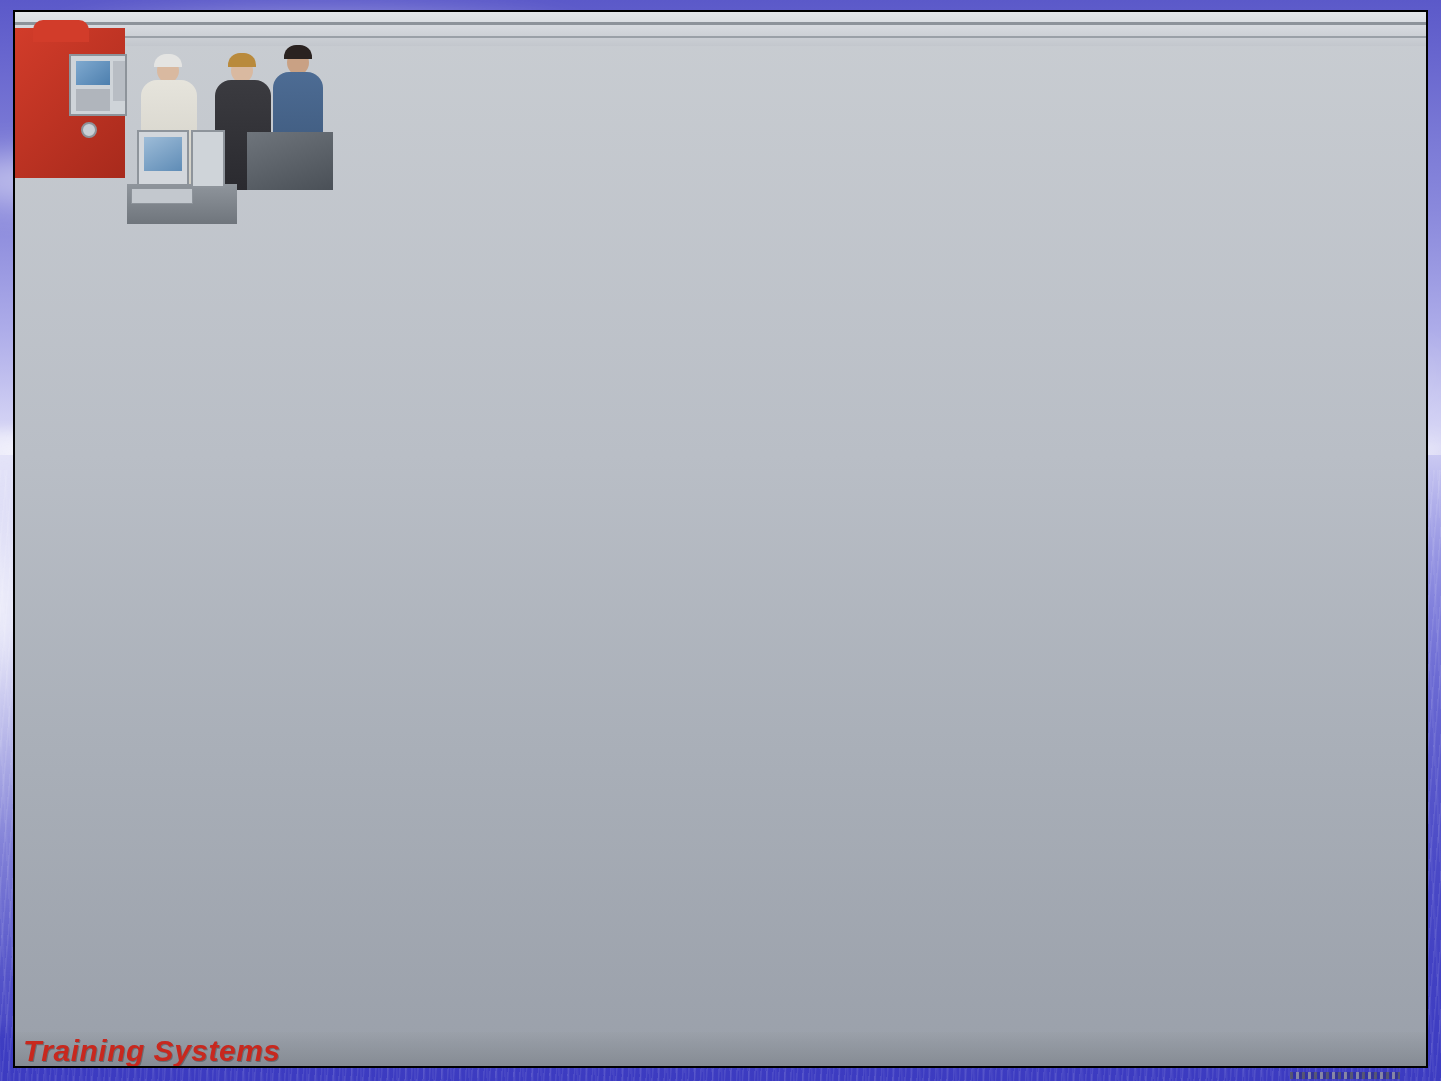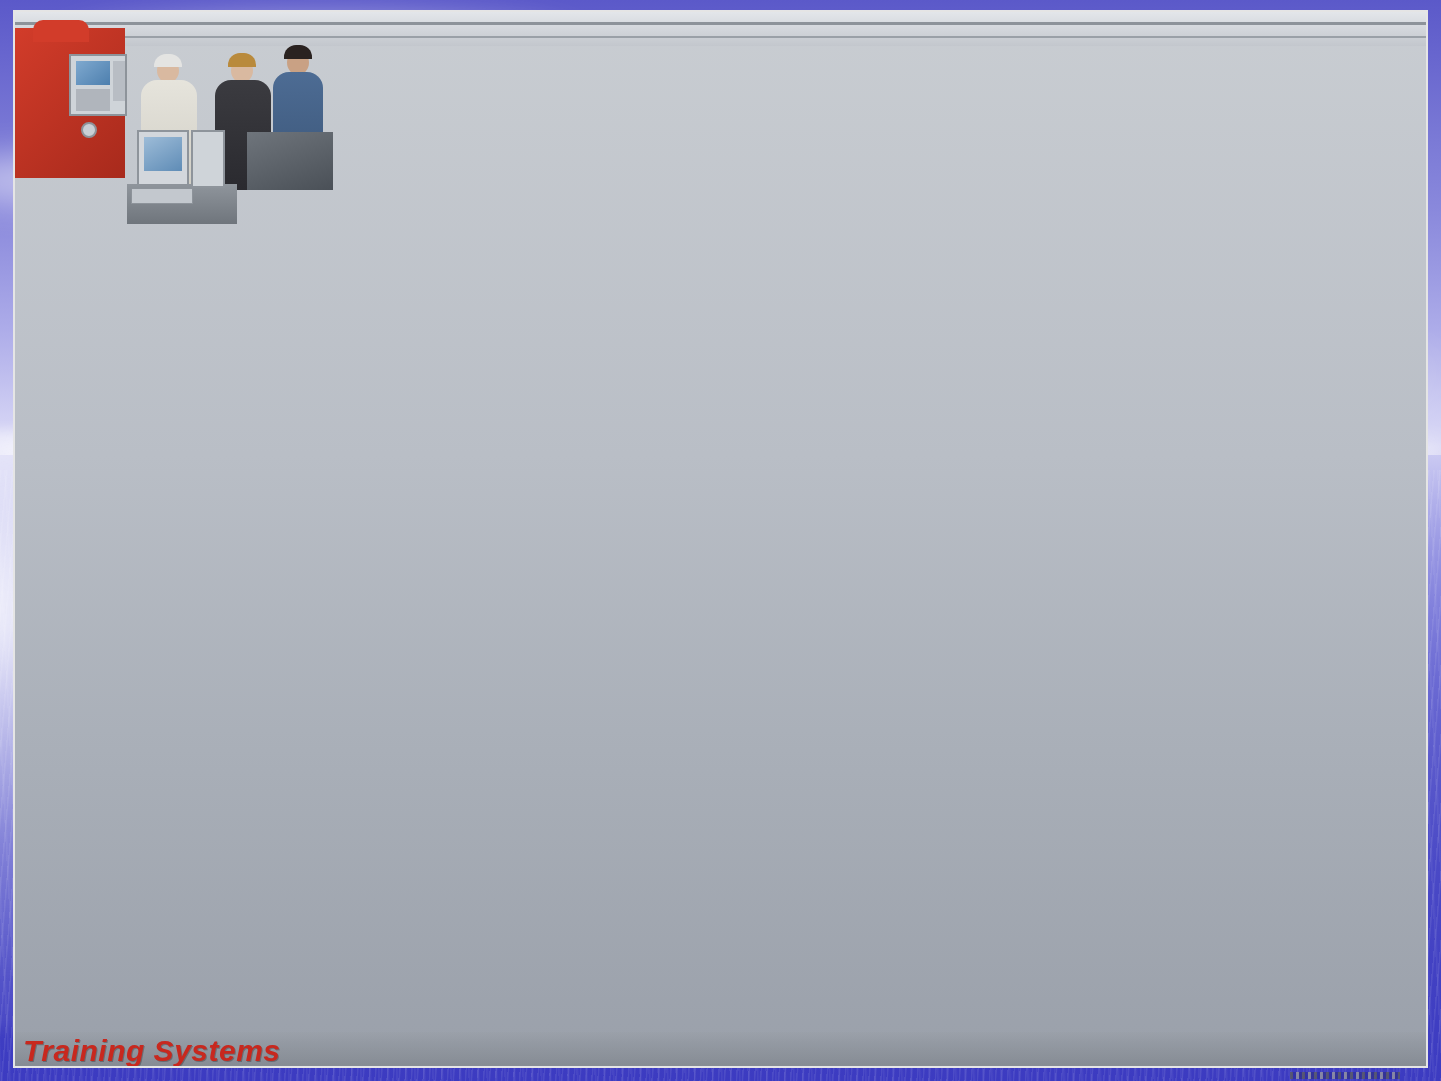"Training Systems" #photo-training .inner { background: #e5e5e5 -> #000000 }
